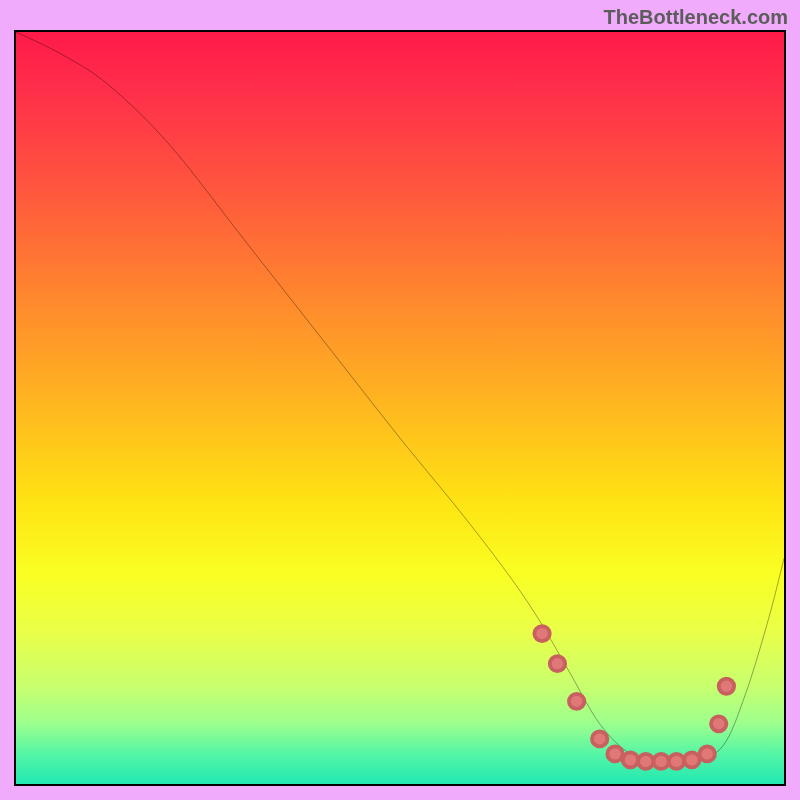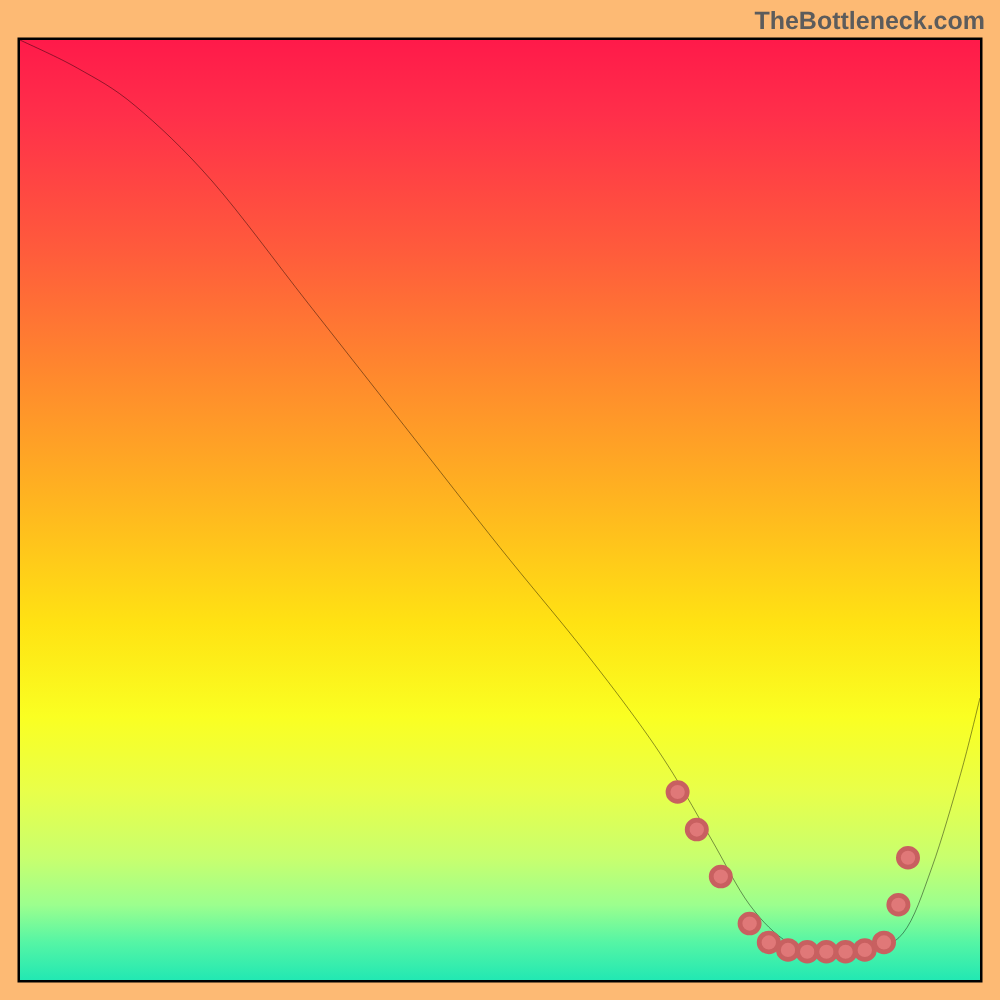"TheBottleneck.com" .canvas { background: #fdba74 -> #f0abfc }
